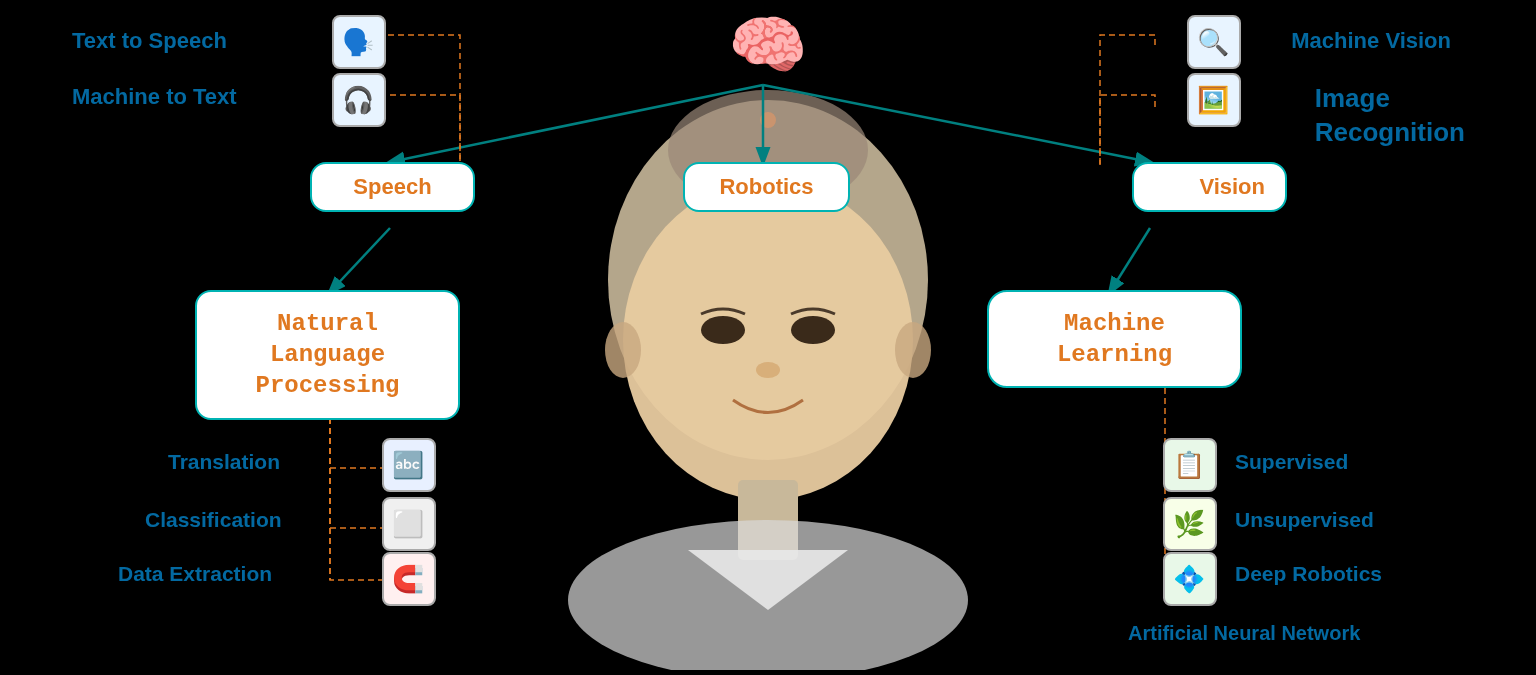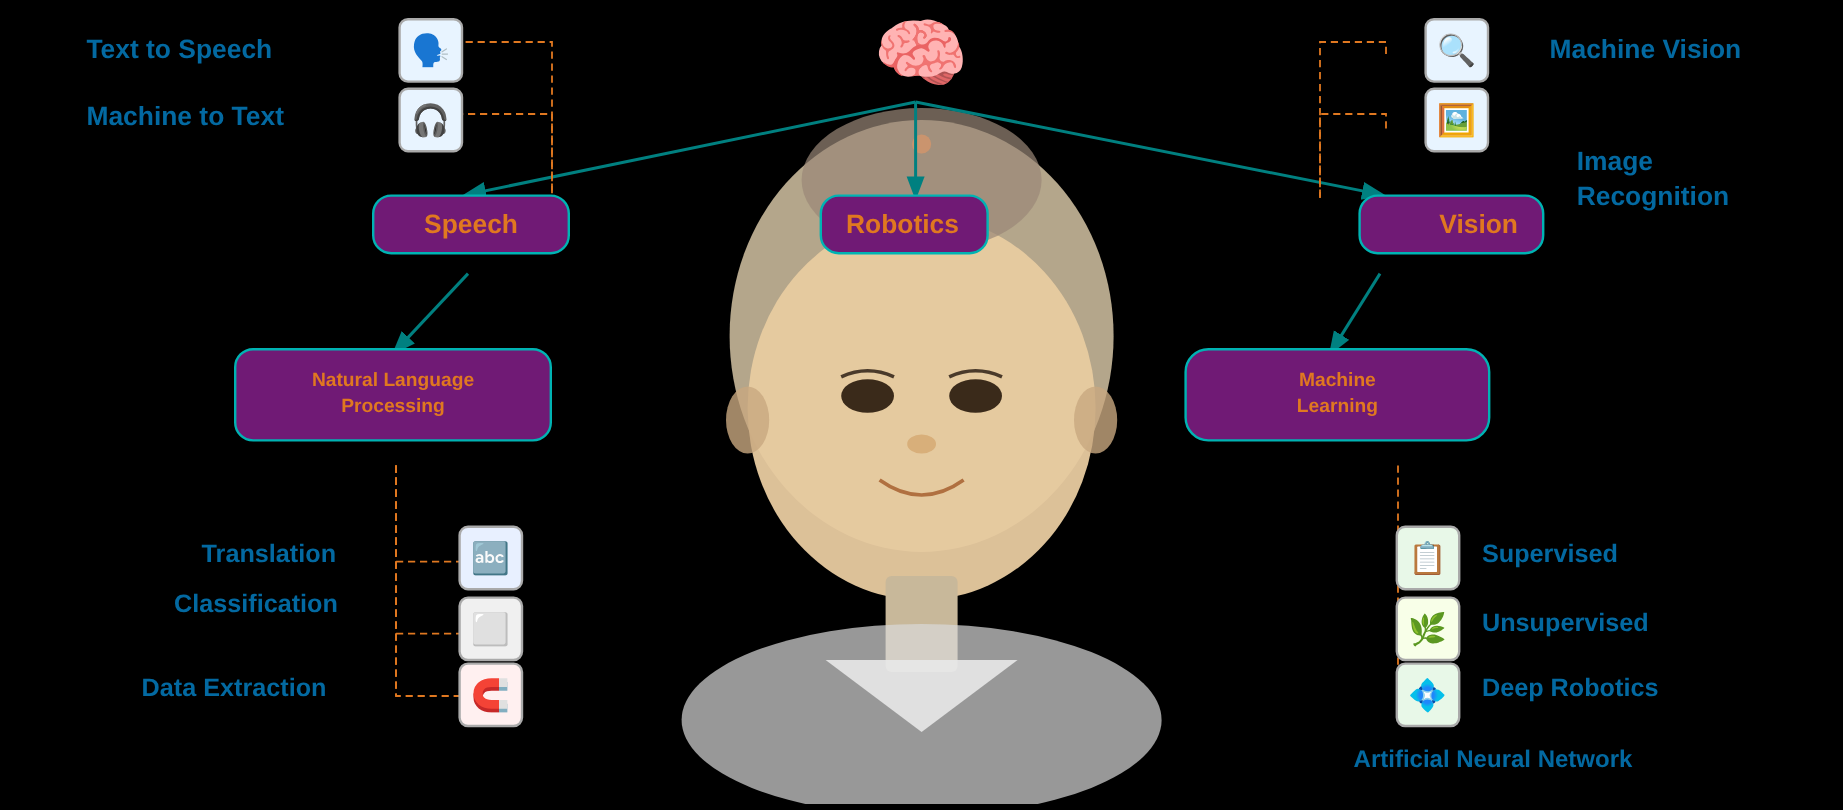"Image" div.label-text { font-size: 22px -> 26px; margin-top: 39px -> none; right: 95px -> 71px }
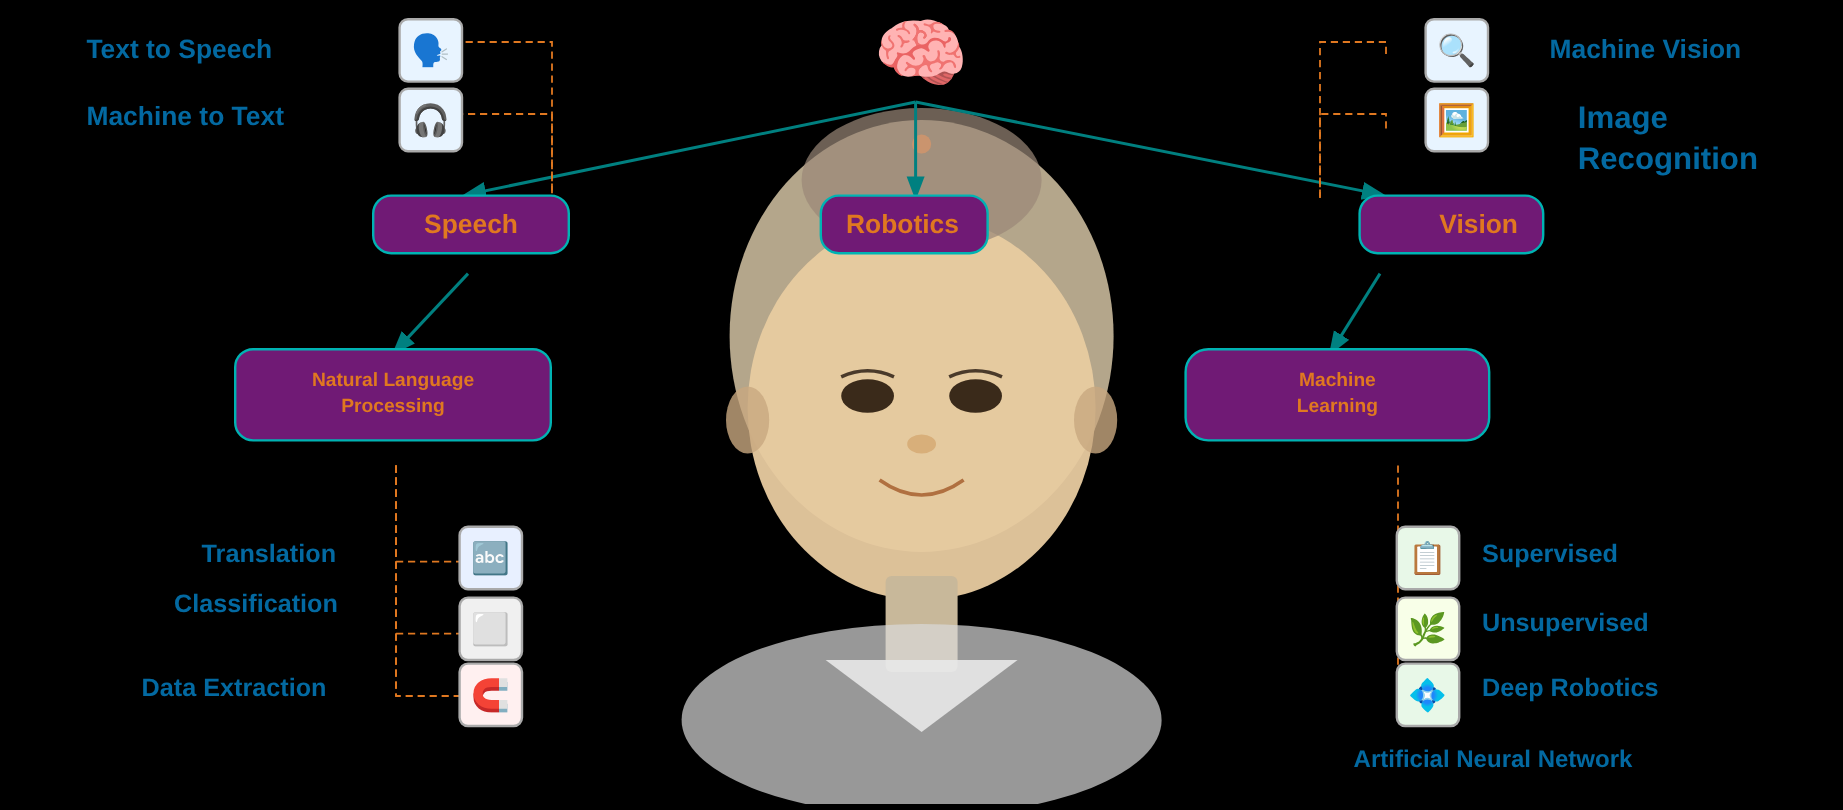"Speech" .node-box { background: #701a75 -> #ffffff }
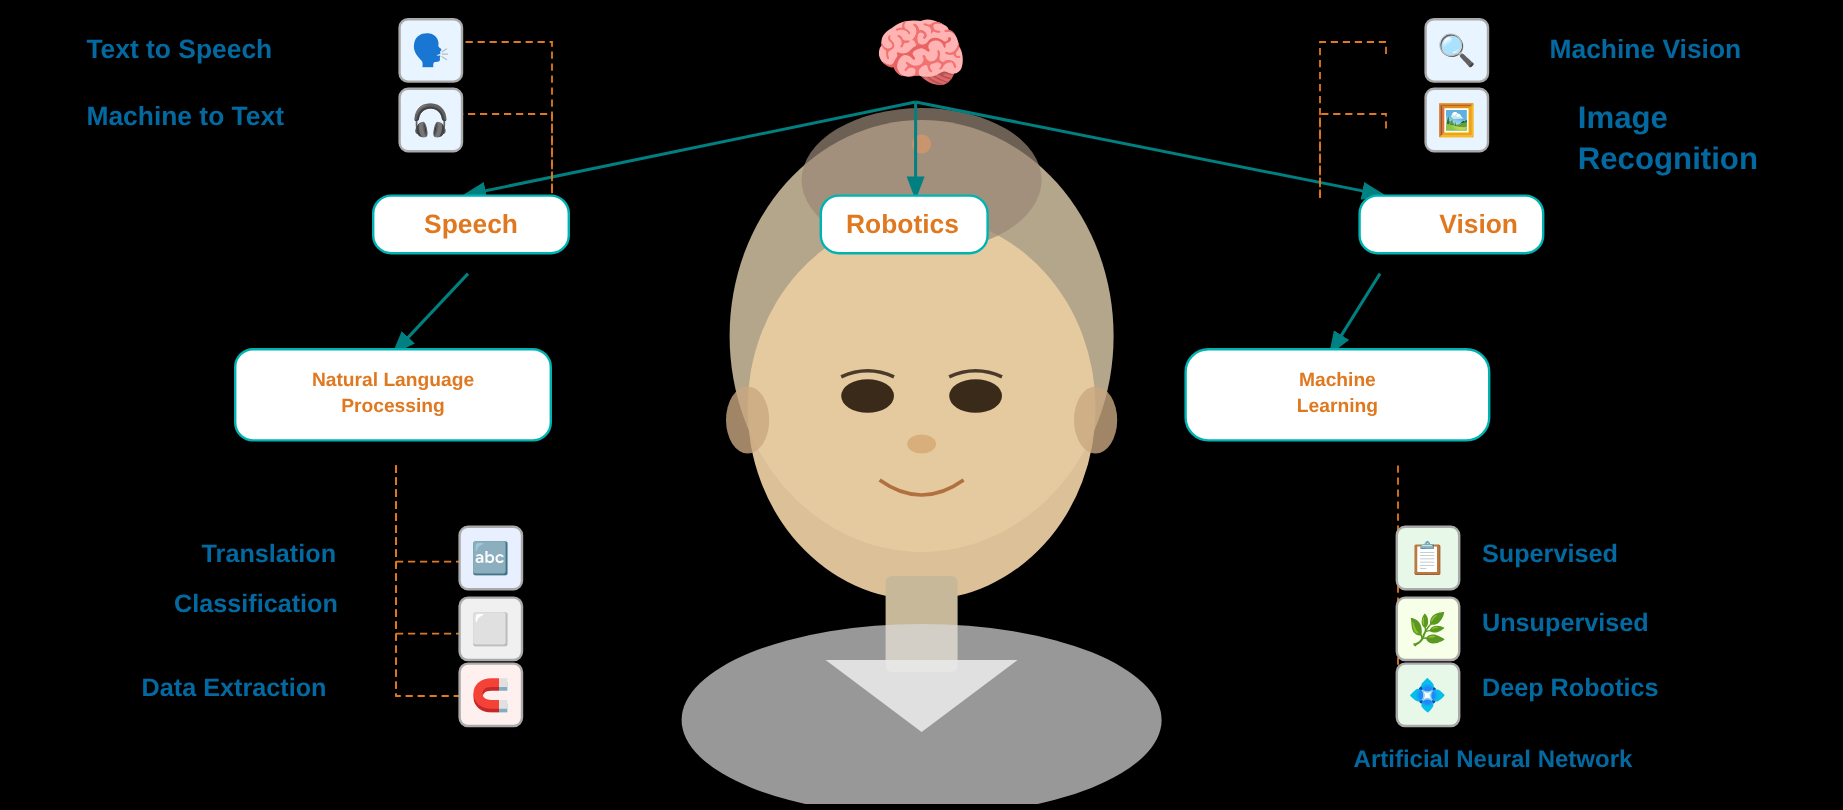"Robotics" div.node-box { text-align: left -> center; width: 141px -> 167px }
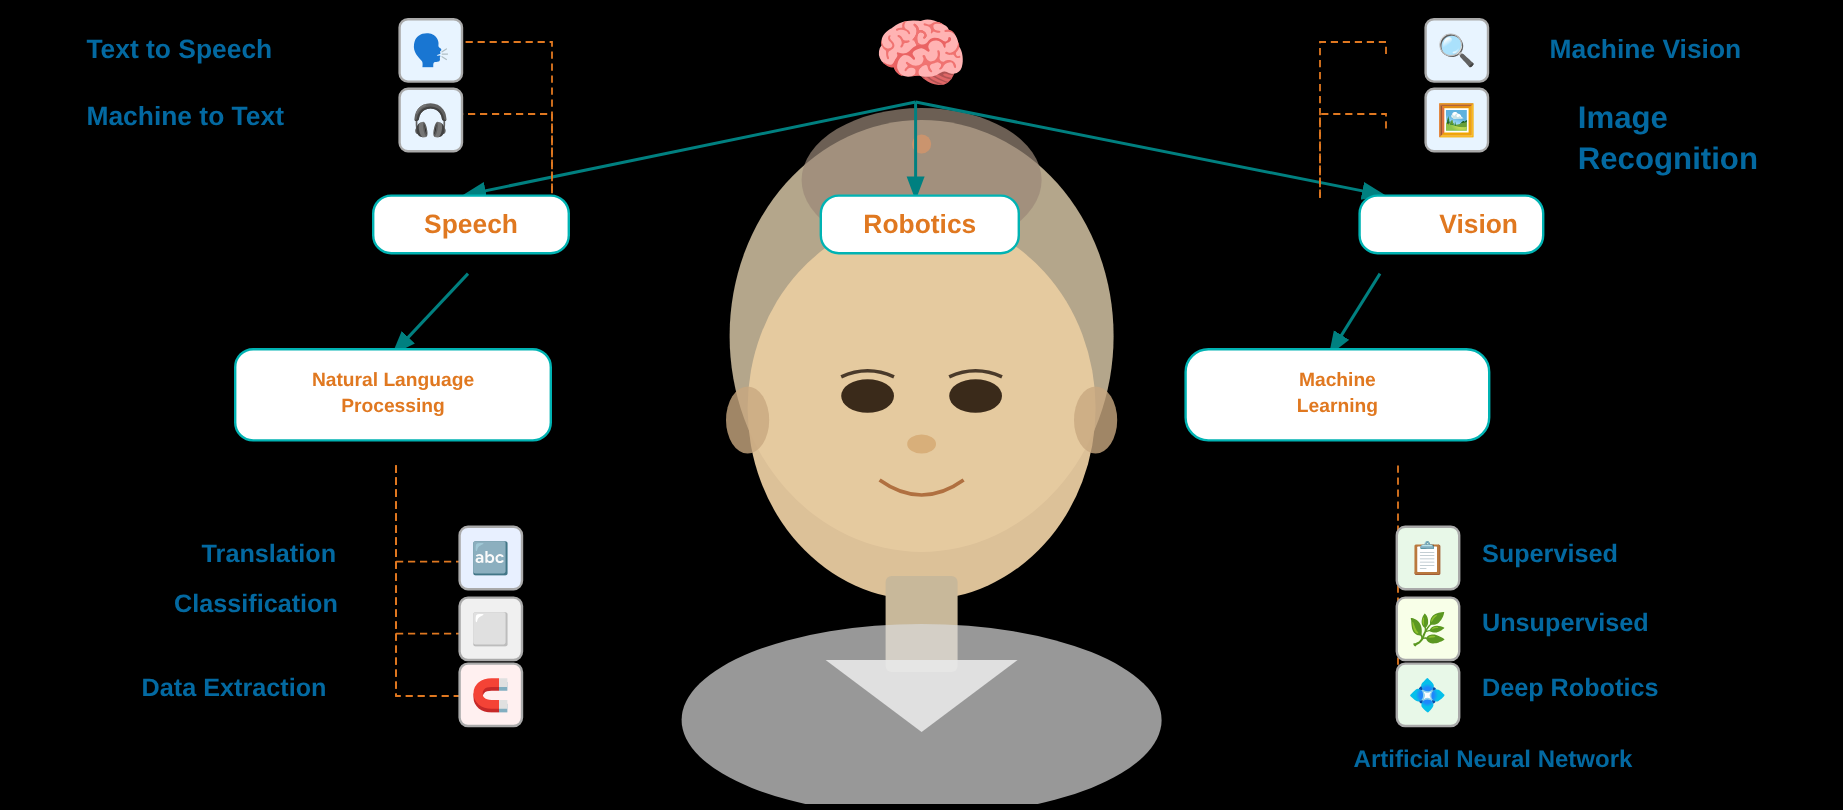"Natural Language" .node-box.large { font-family: none -> Liberation Mono, monospace; font-size: 16px -> 24px }
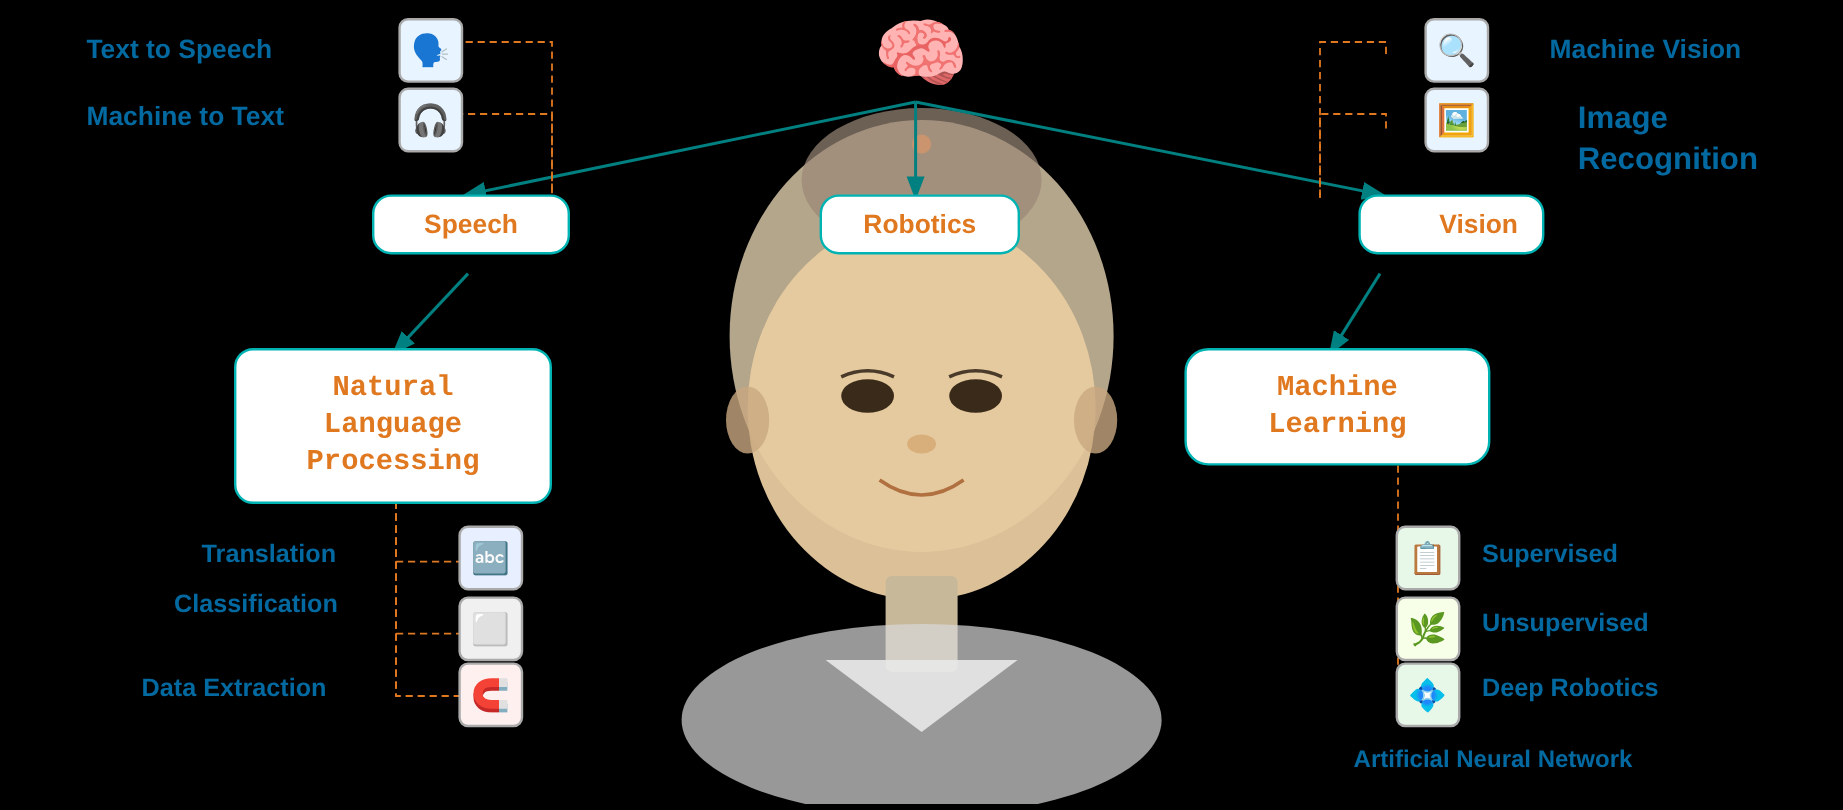"Classification" div.label-text { top: 492px -> 508px }
